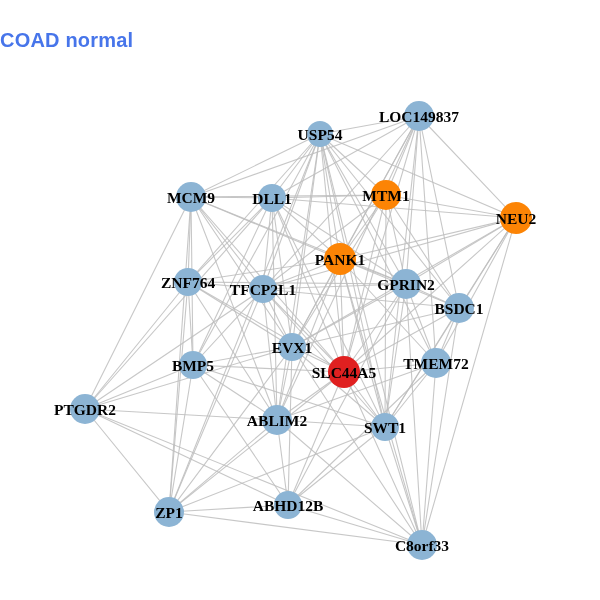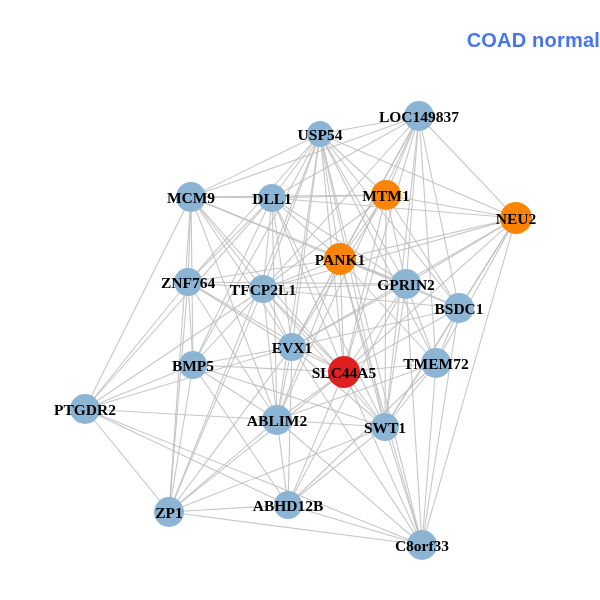"COAD normal" .chart-title { text-align: right -> left }
